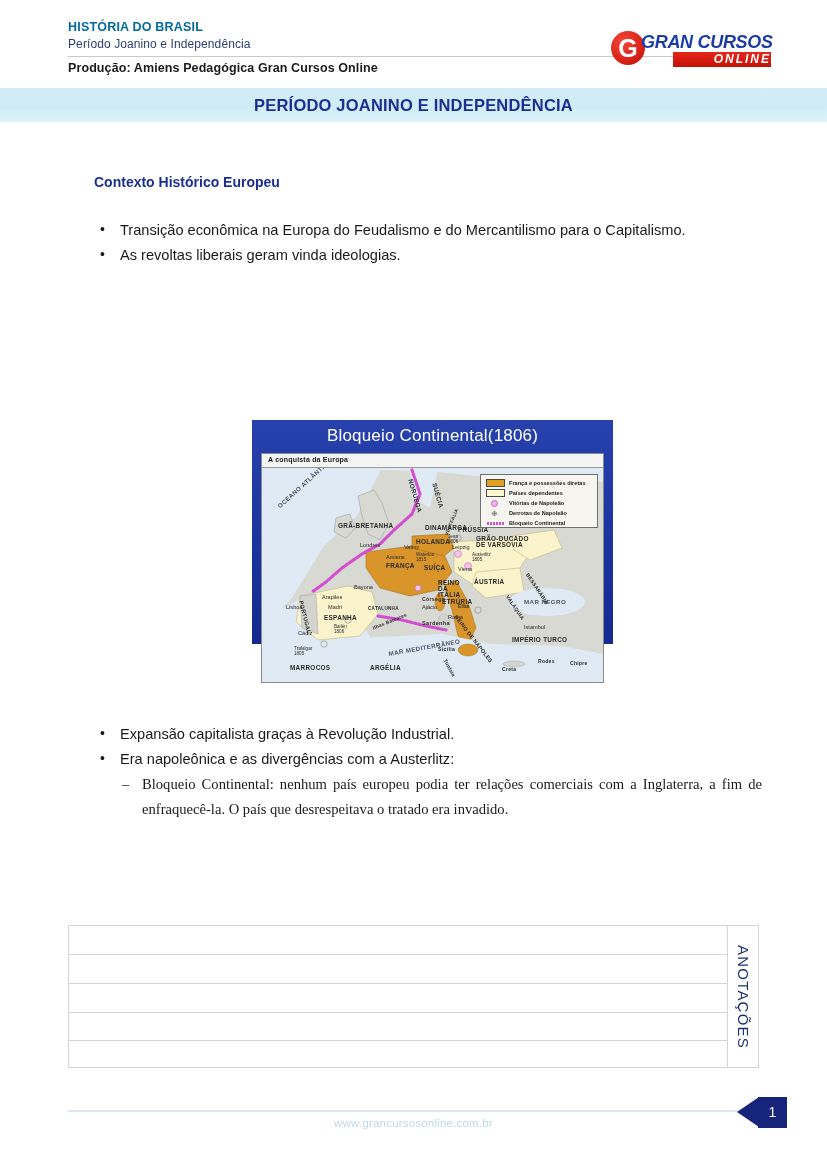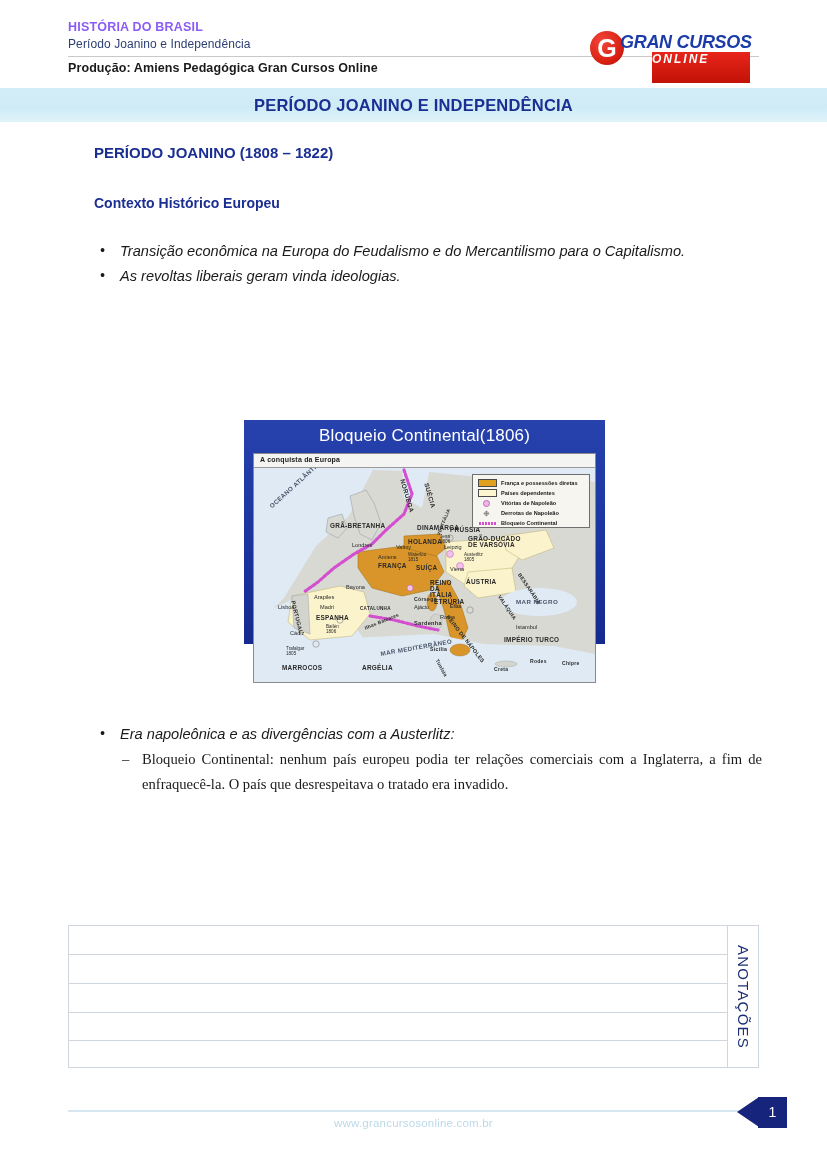"HISTÓRIA DO BRASIL" .hdr-course { color: #8b5cf6 -> #0369a1 }
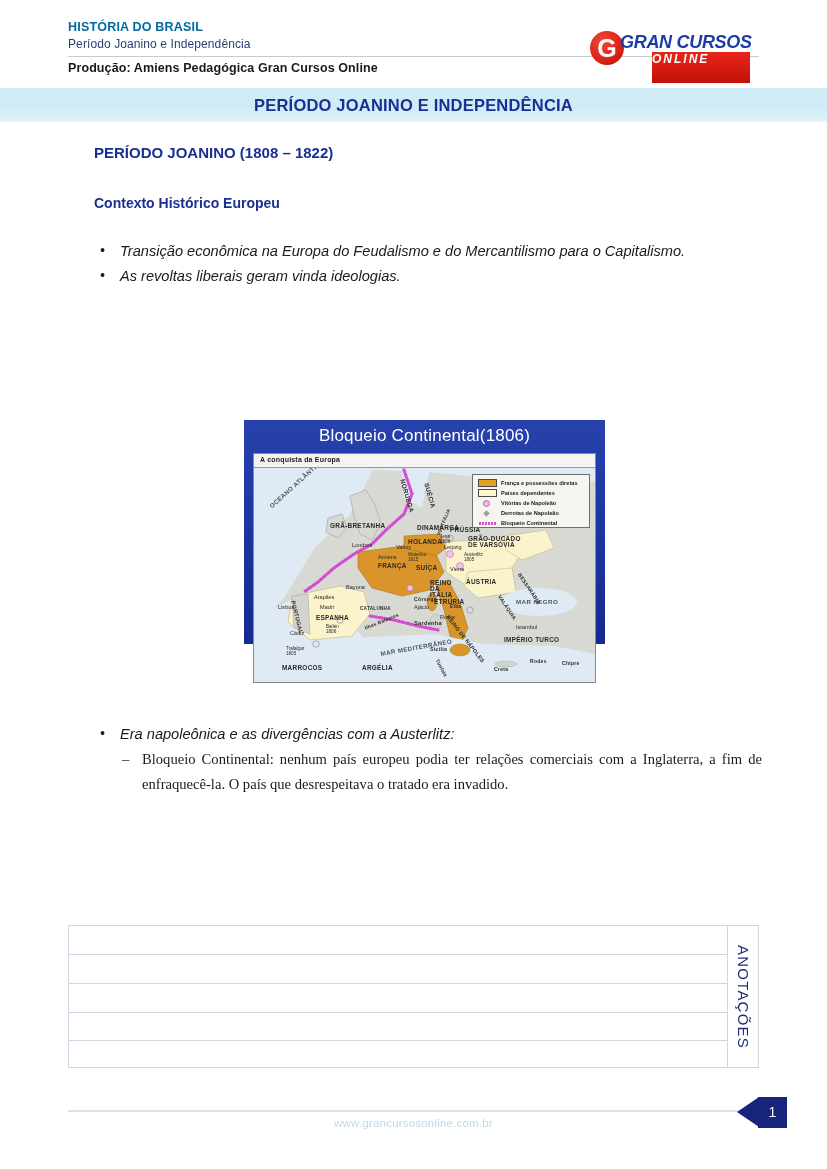"GRAN CURSOS" .logo { right: 77px -> 56px }
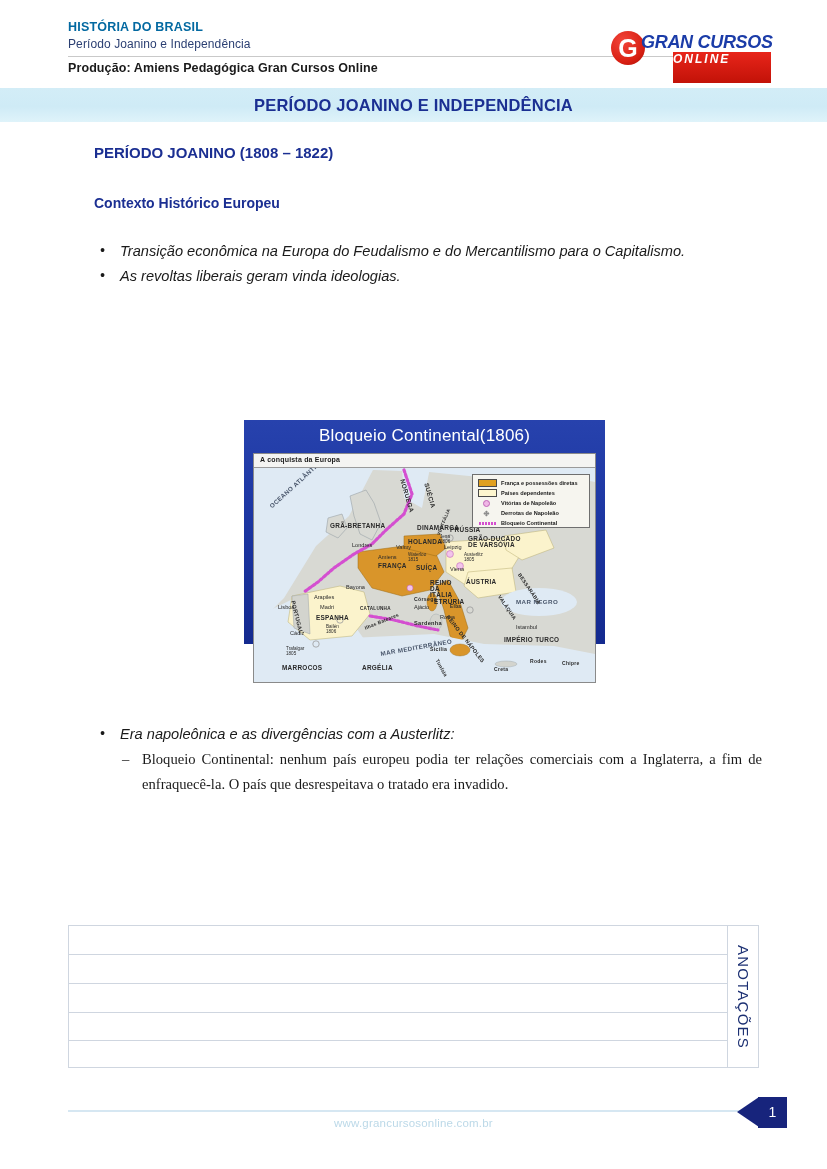"ONLINE" .logo-online { height: 31px -> 15px; text-align: left -> right }
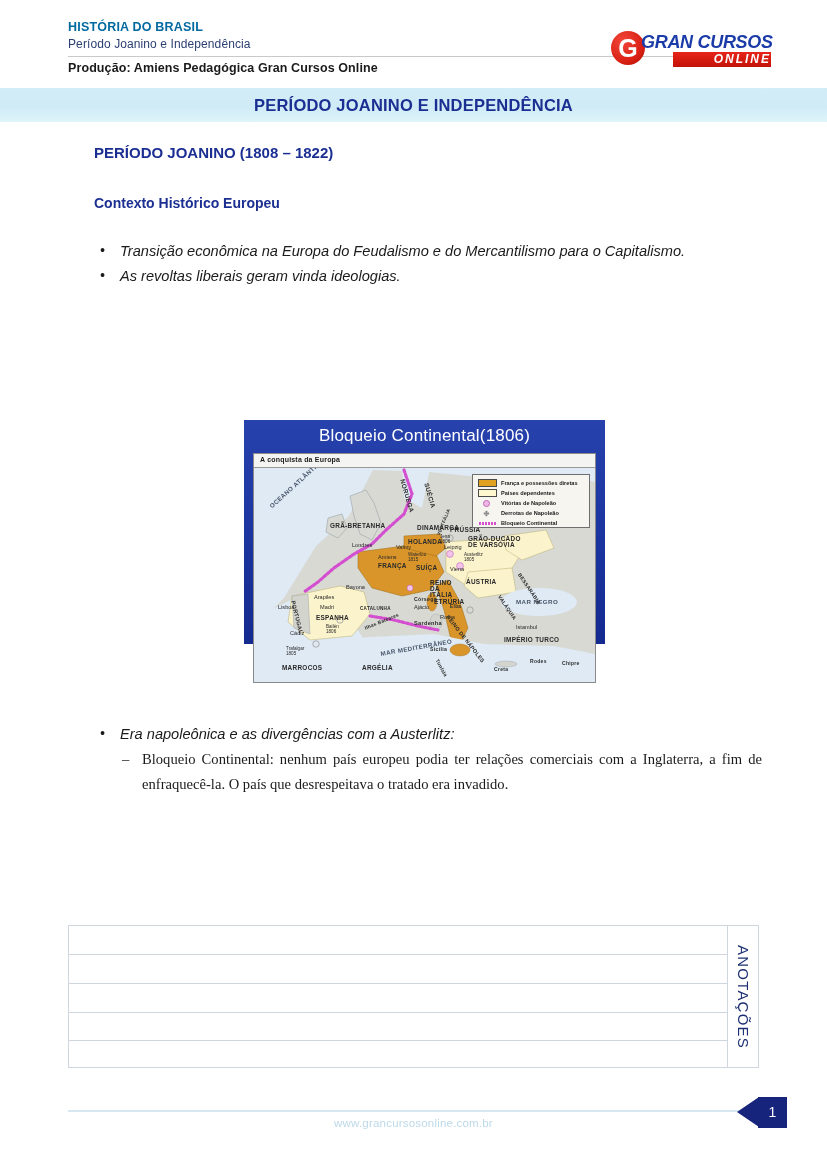"PERÍODO JOANINO (1808 – 1822)" div.h1 { html: <div>PERÍODO JOANINO (1808 – 1822)</div> -> none }
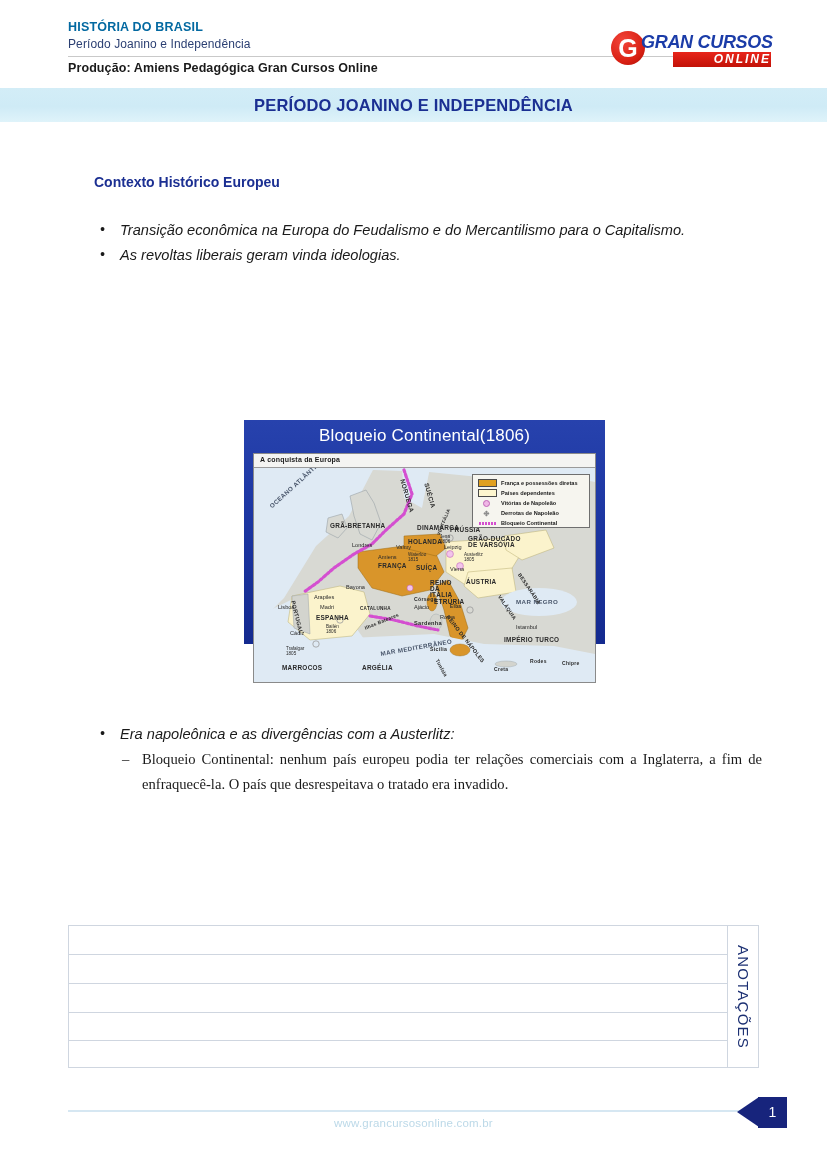"Transição econômica na Europa do" ul.bullets > li { font-style: italic -> none }
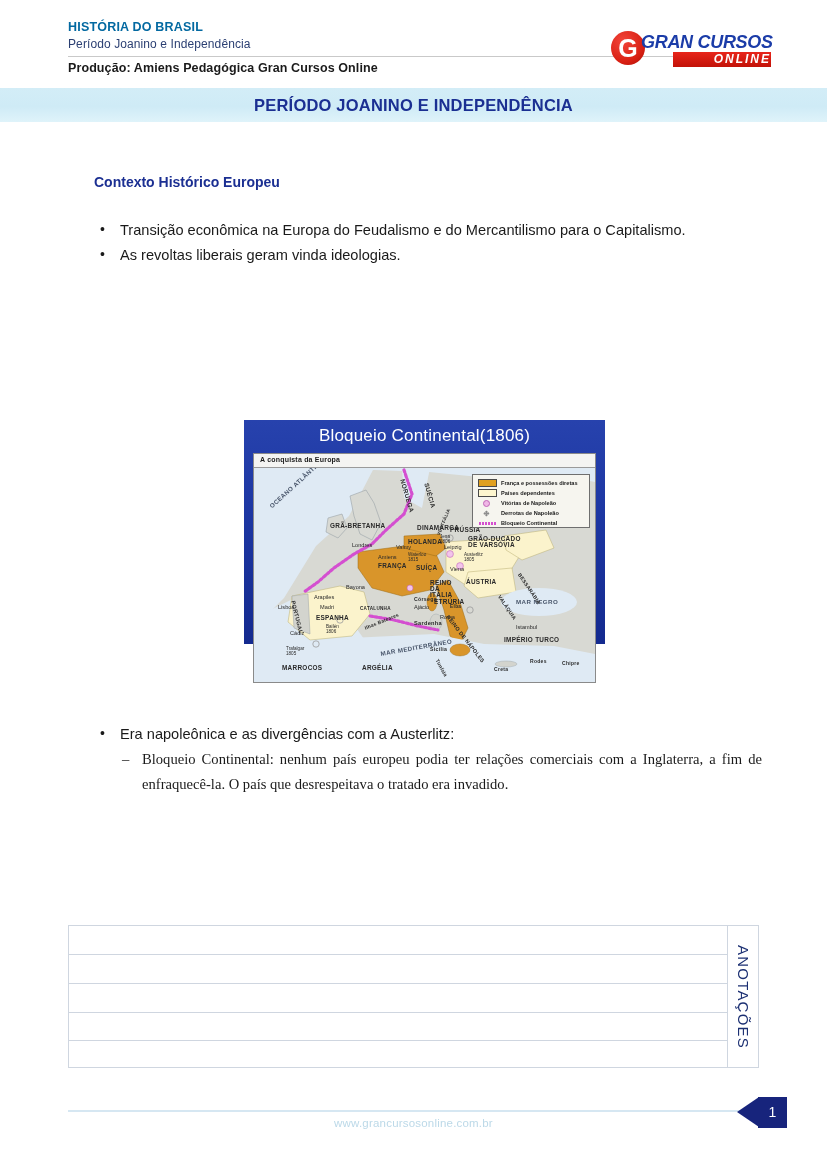"Bloqueio Continental(1806)" .figure { left: 244px -> 252px }
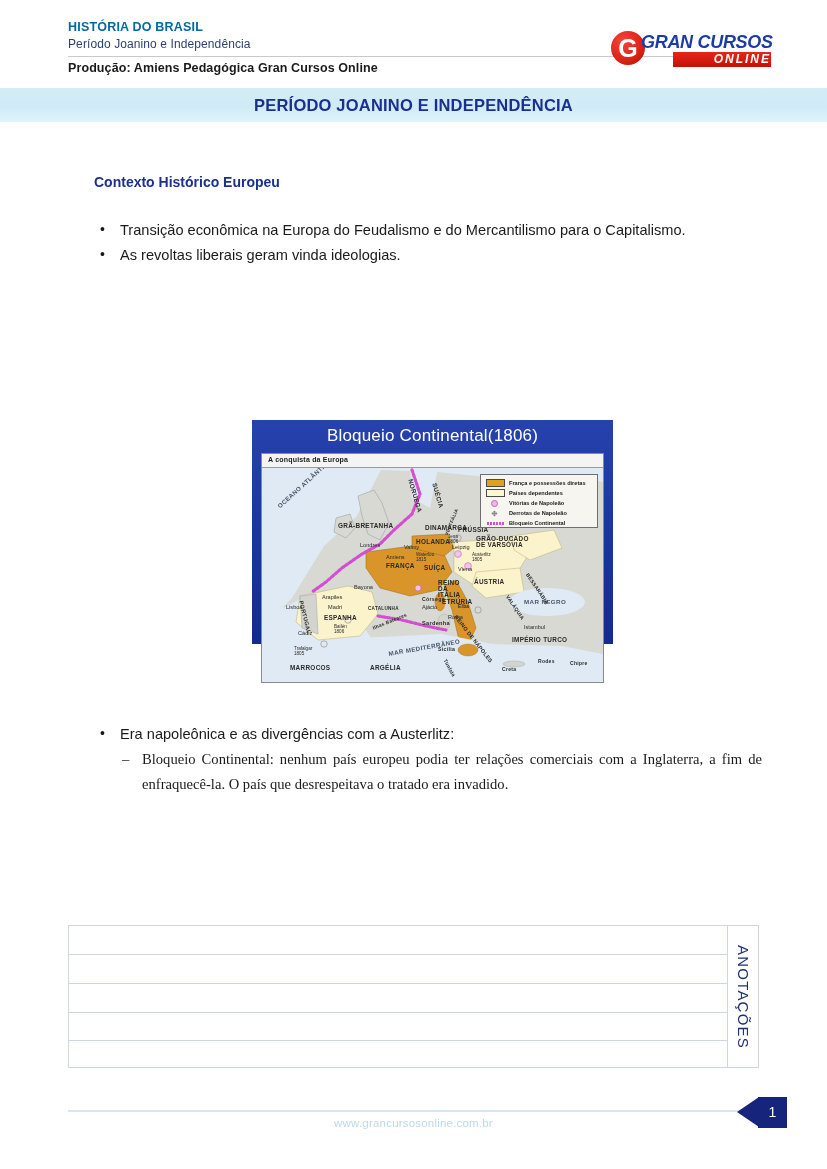"Expansão capitalista graças à Revolução" li { html: none -> <li>Expansão capitalista graças à Revolução Industrial.</li> }
